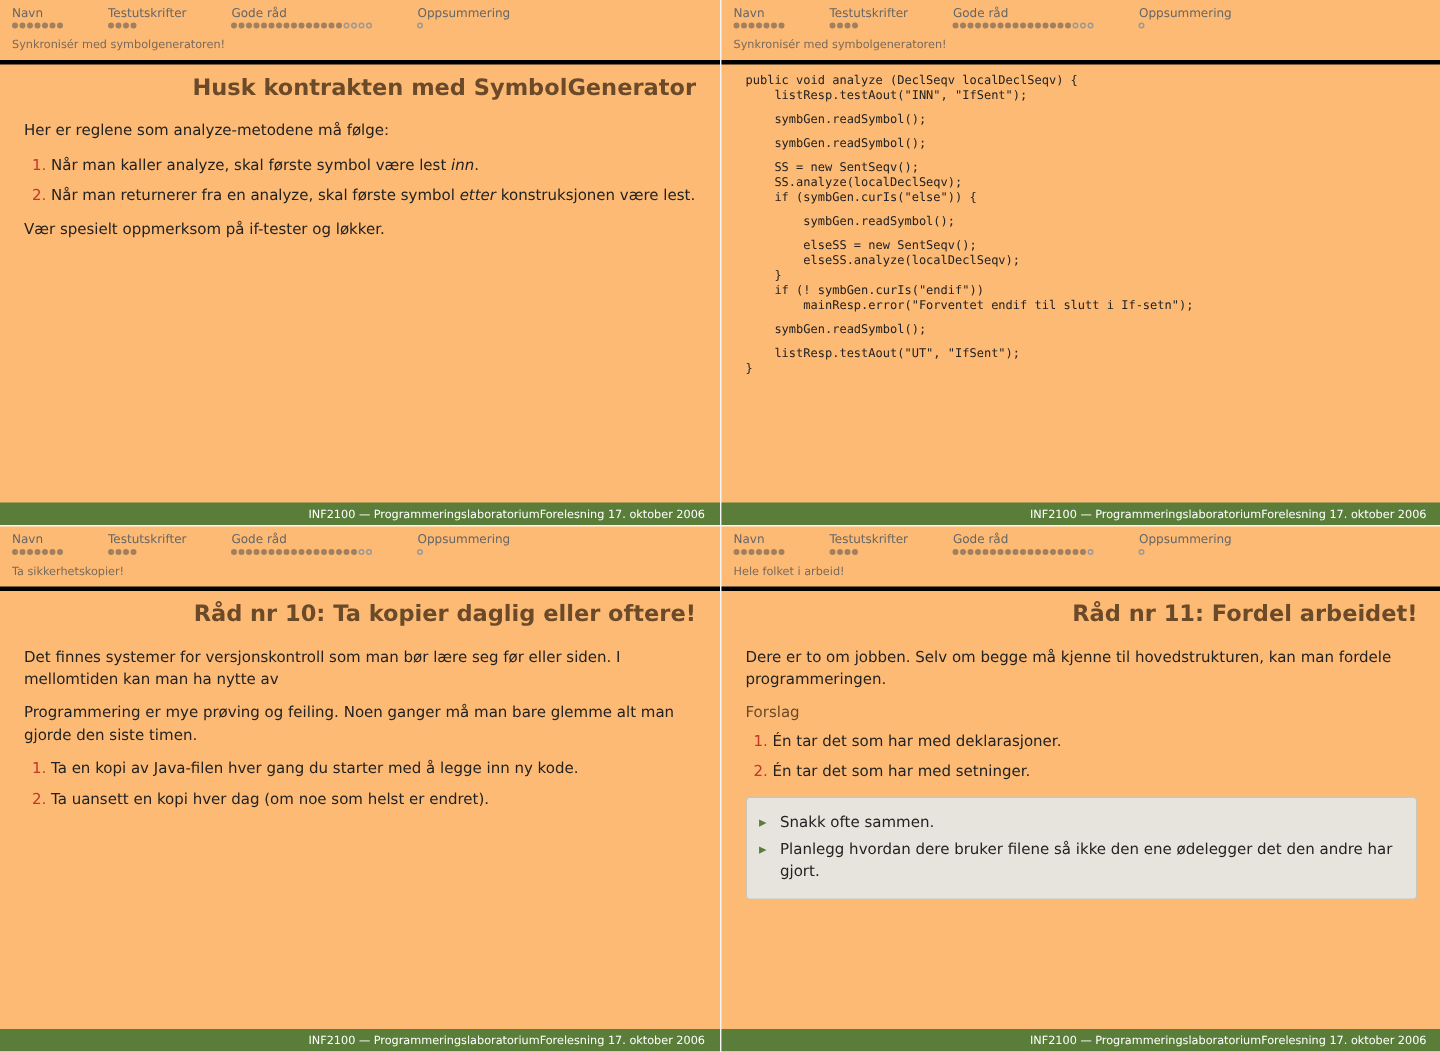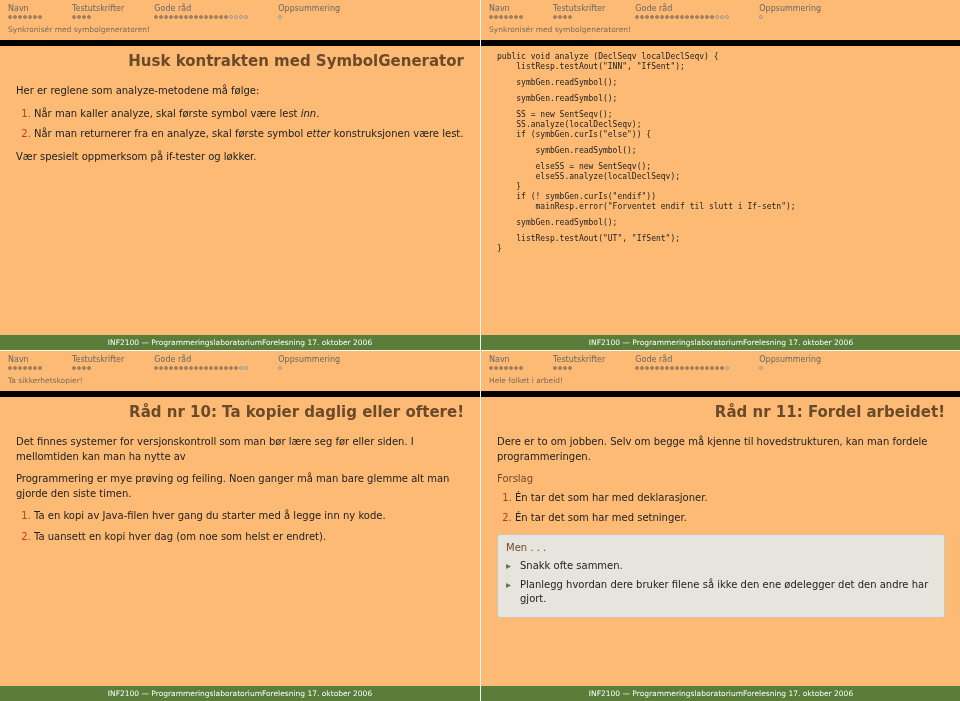"Synkronisér med symbolgeneratoren!" .crumb { border-bottom: 6px solid #000000 -> 3px solid #000000 }
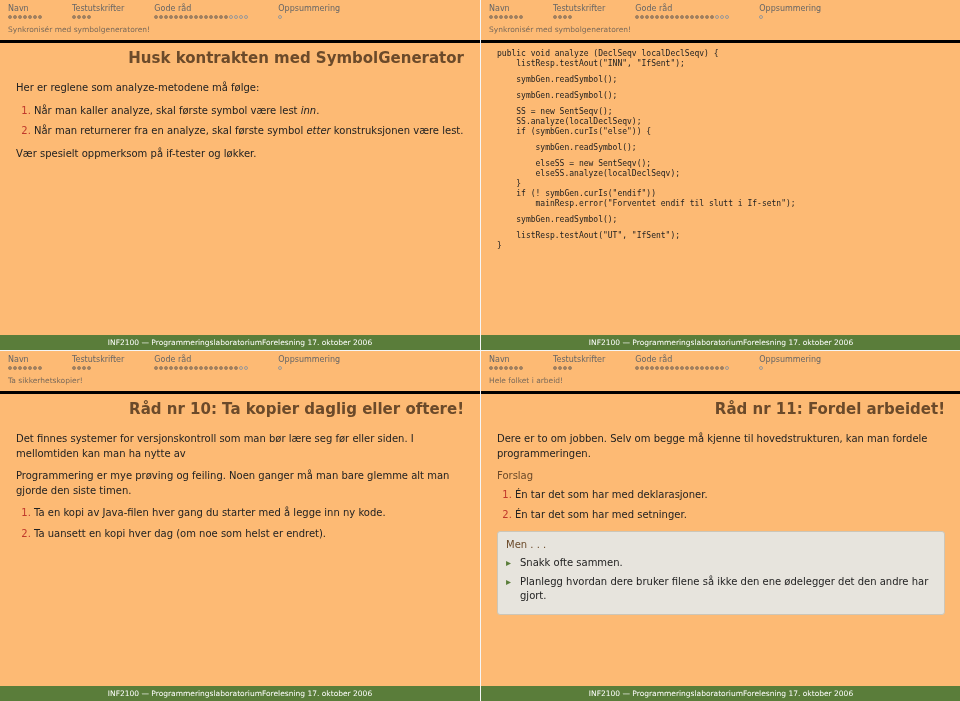"INF2100 — Programmeringslaboratorium" .footer { justify-content: center -> flex-end }
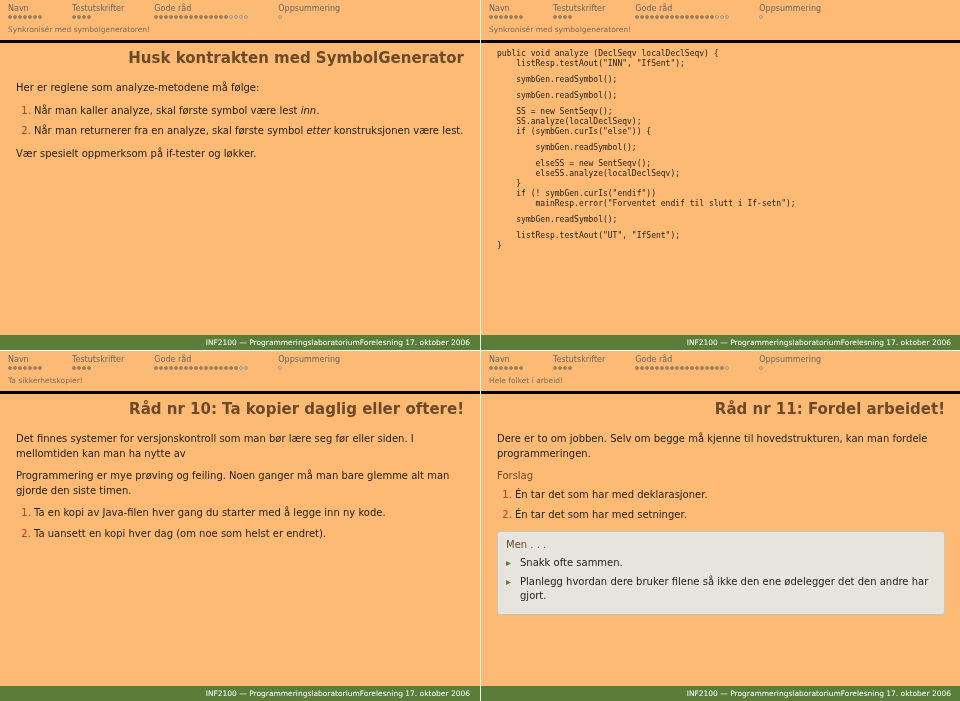"Men . . ." div.box-title { html: <div>Men . . .</div> -> none }
